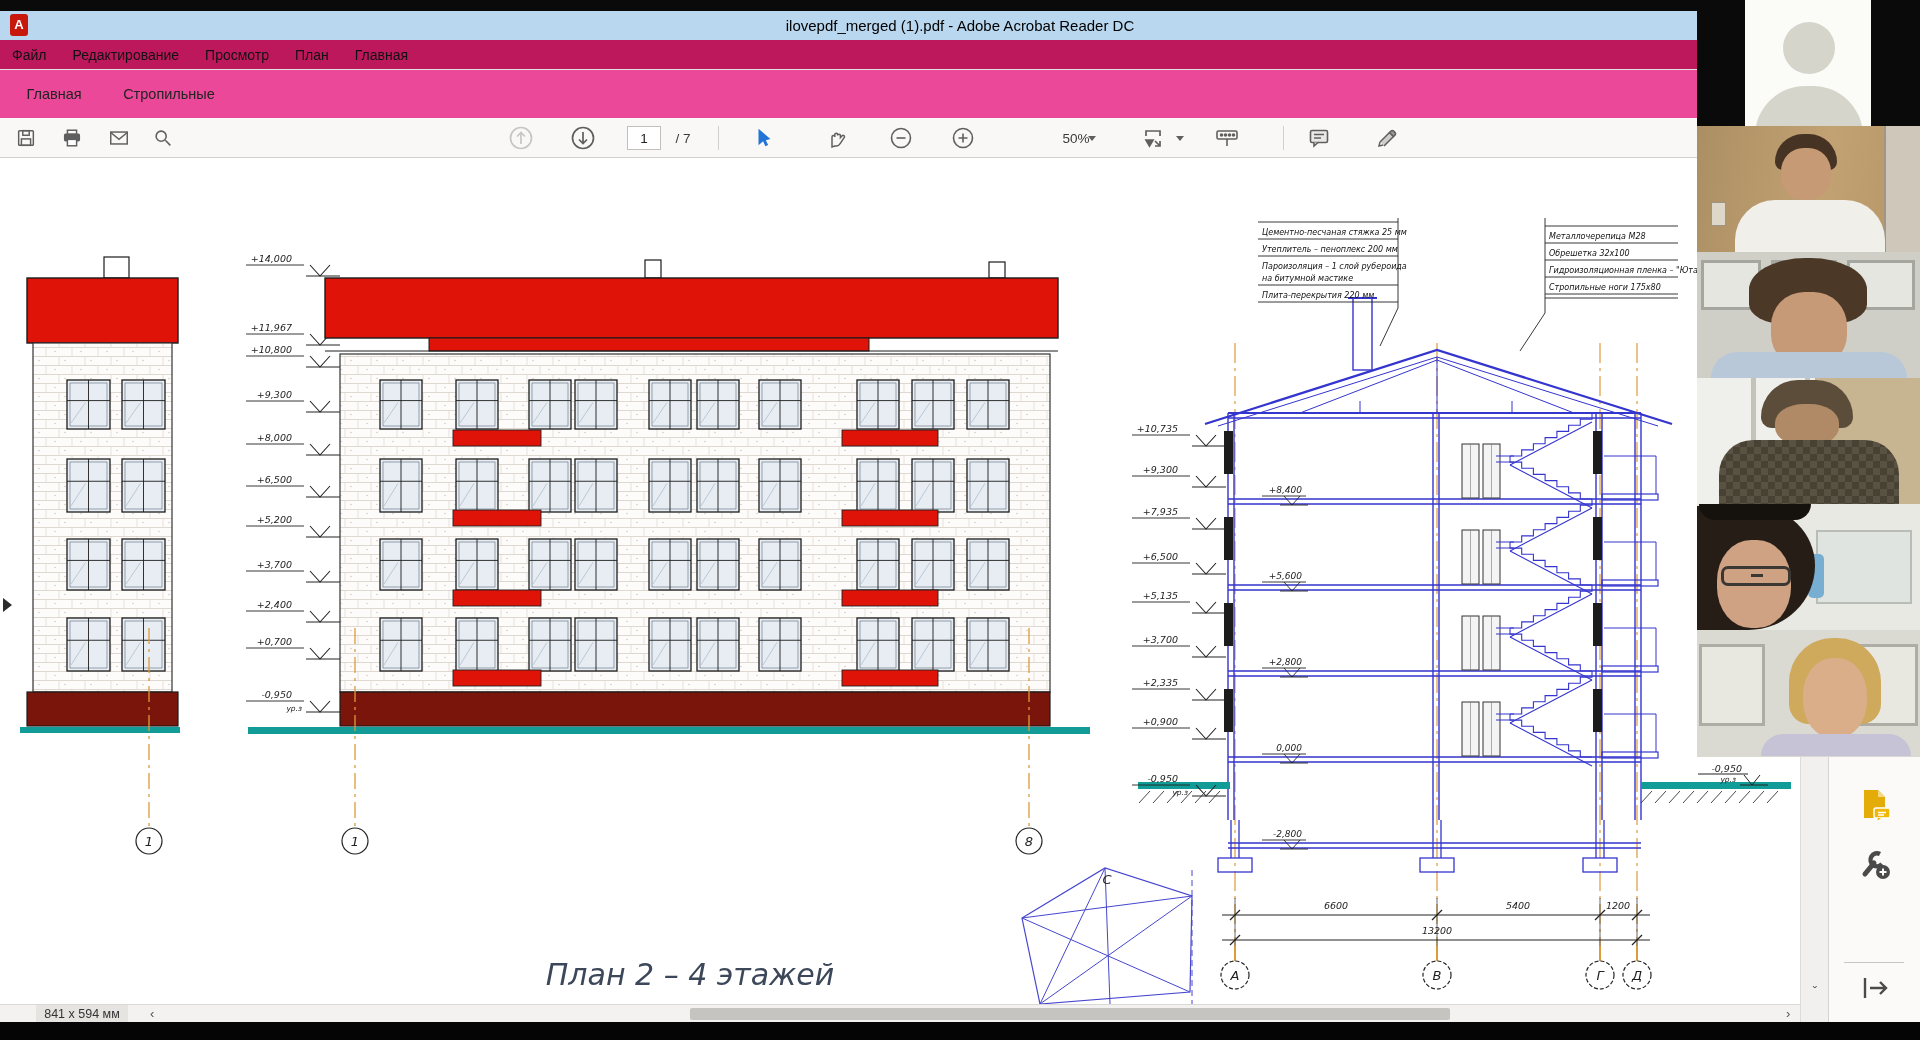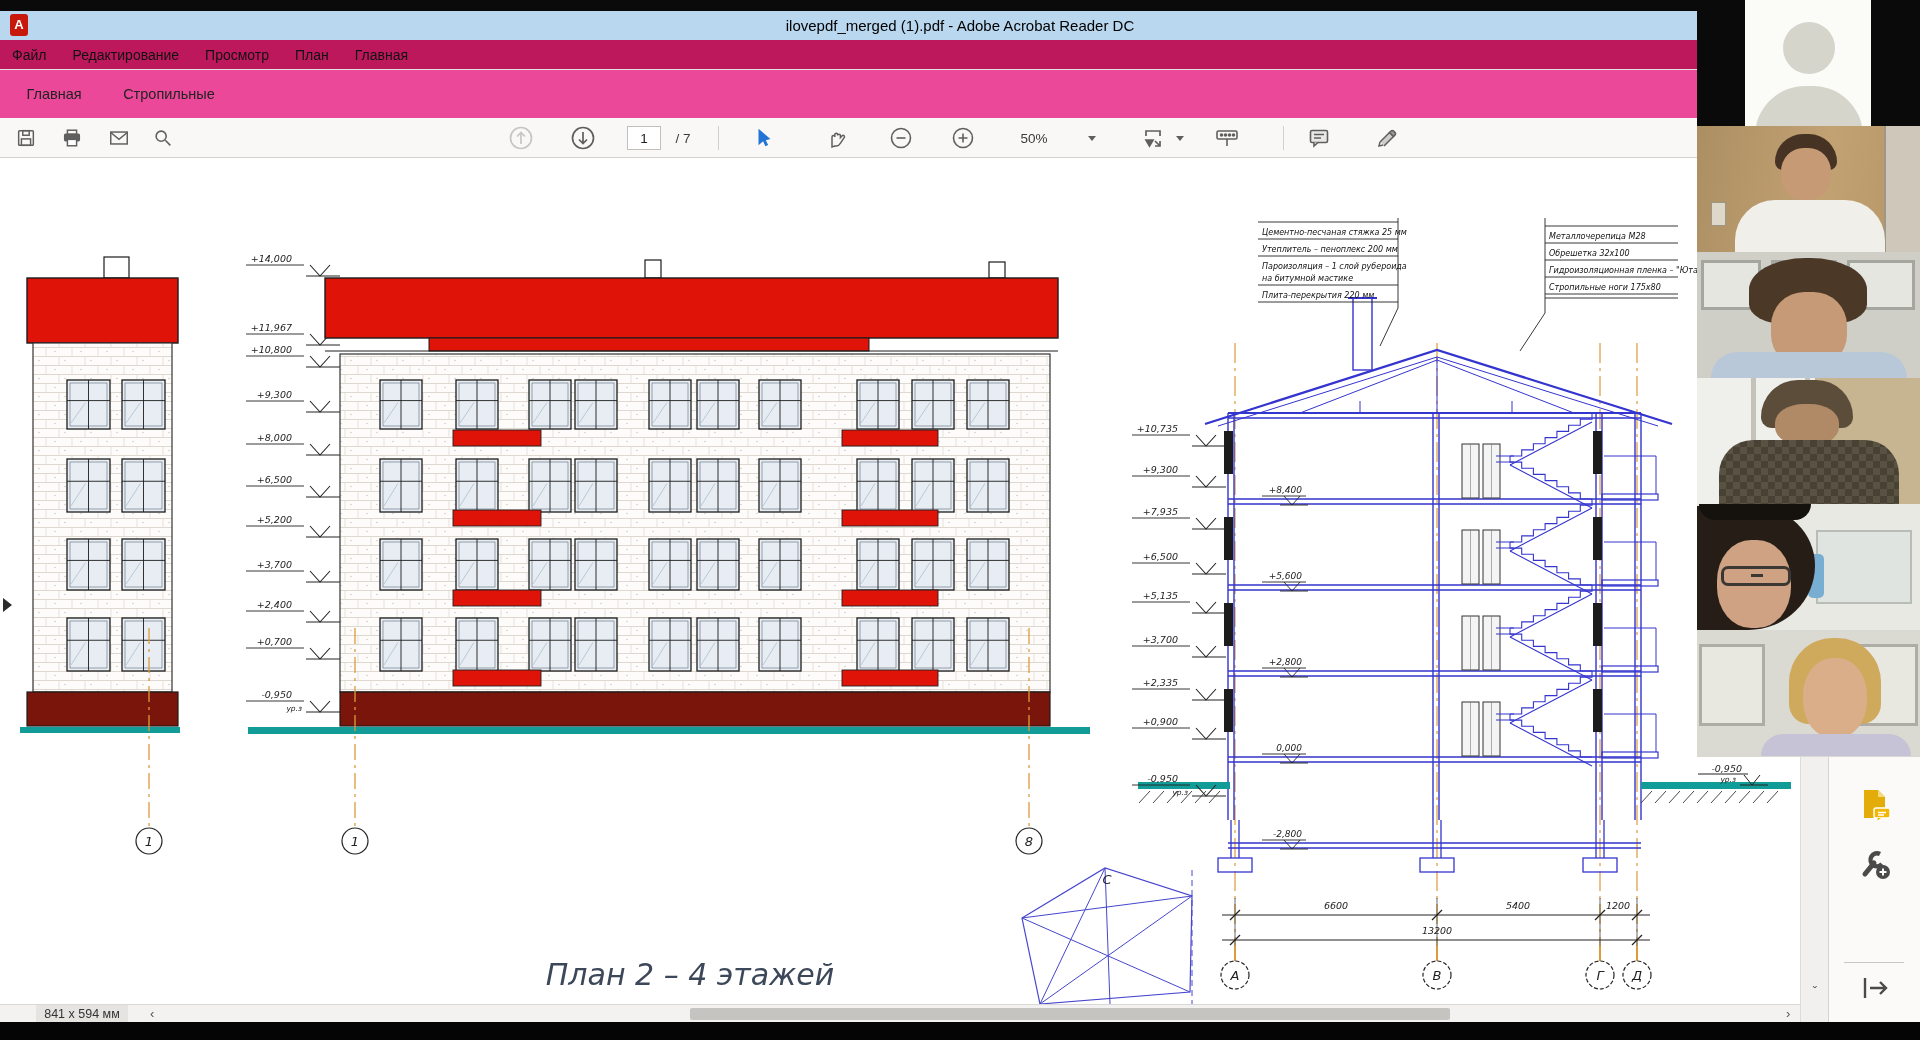"50%" div.tb { left: 1012px -> 1054px }
